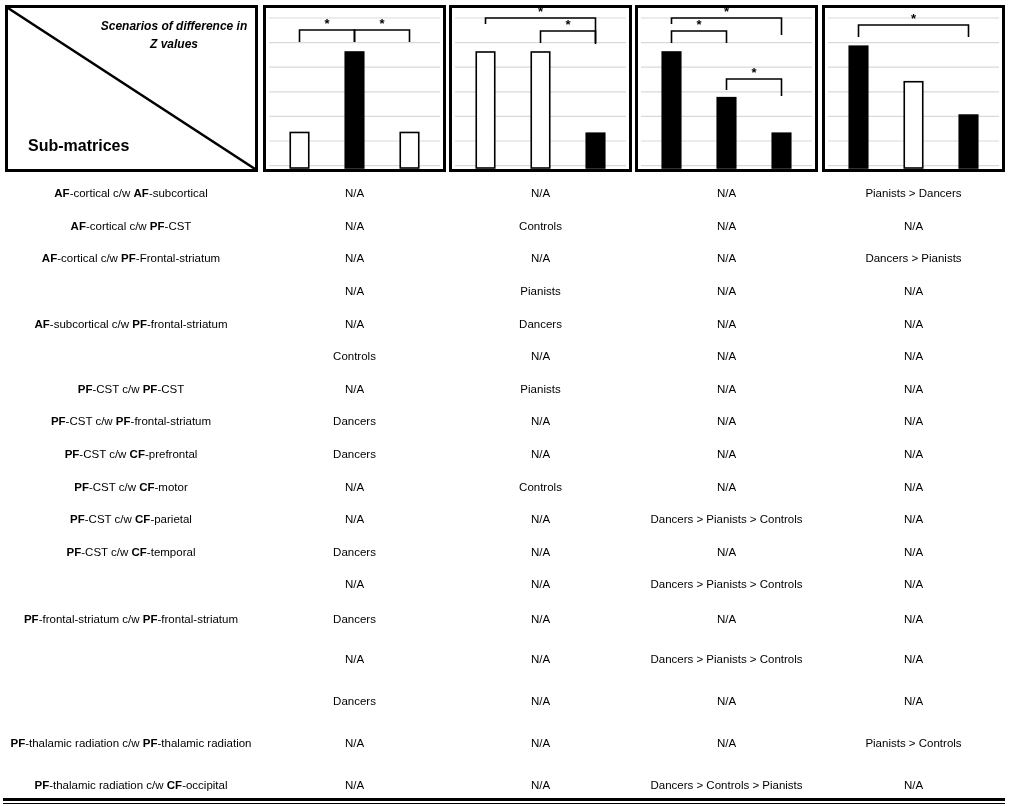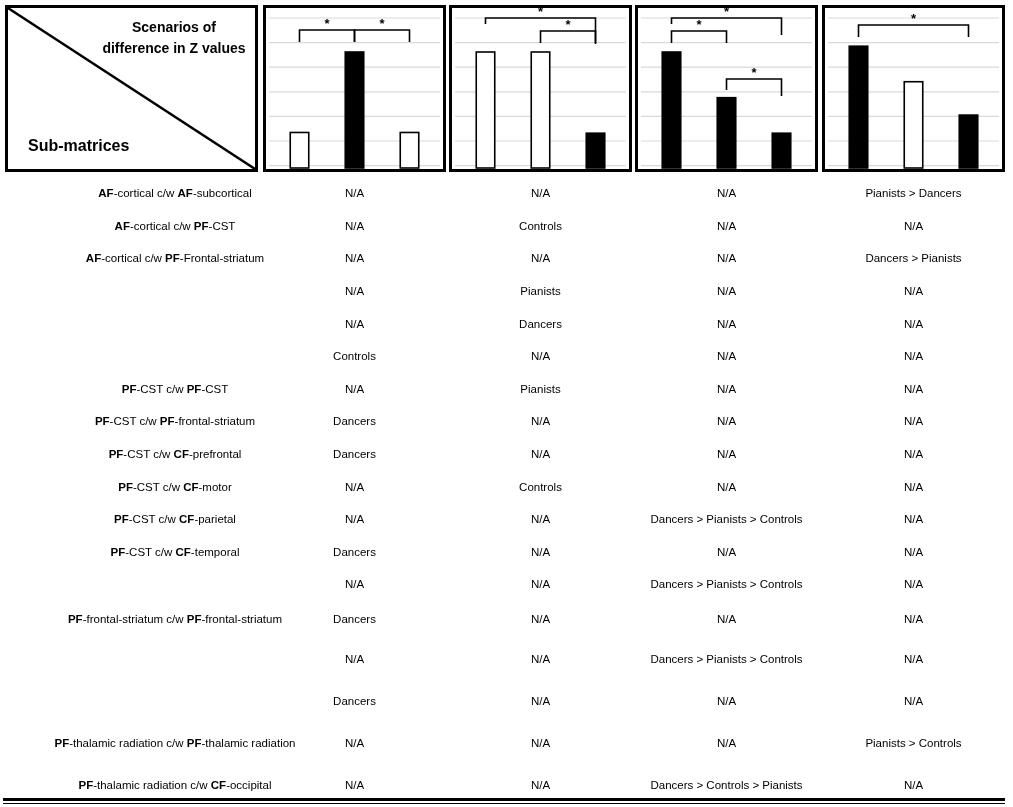"Scenarios of difference in Z" .corner-top { font-size: 14px -> 12px; font-style: none -> italic }
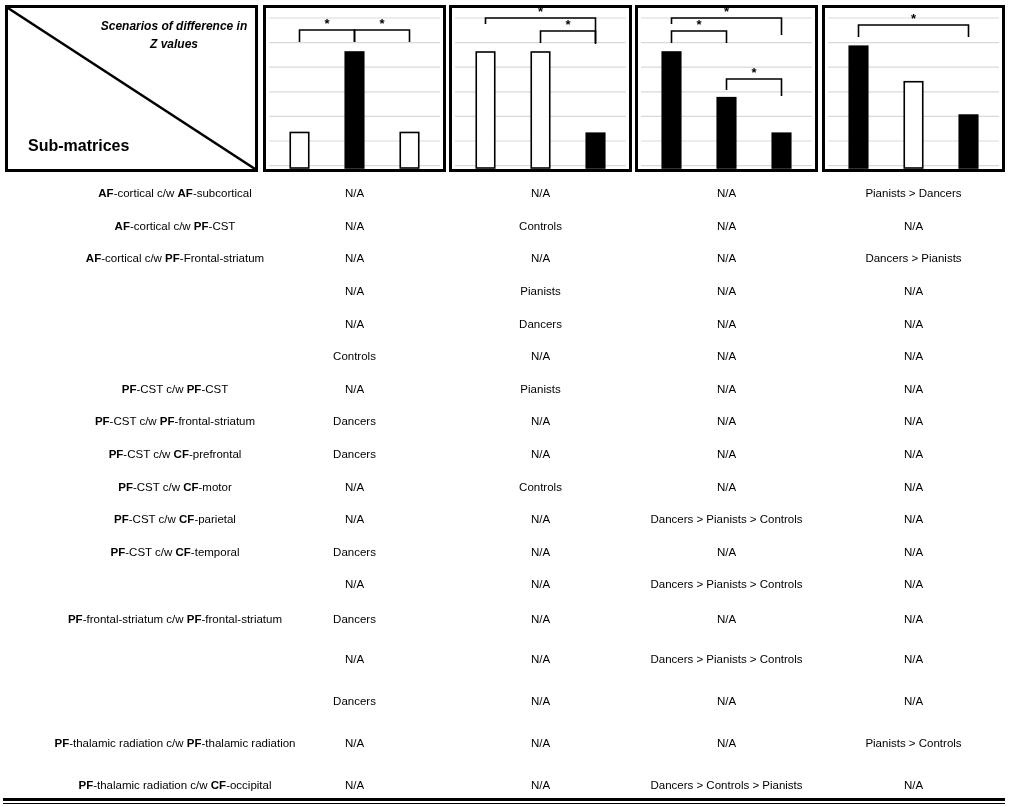"AF-cortical c/w AF-subcortical" .label-cell { margin-left: 44px -> none }
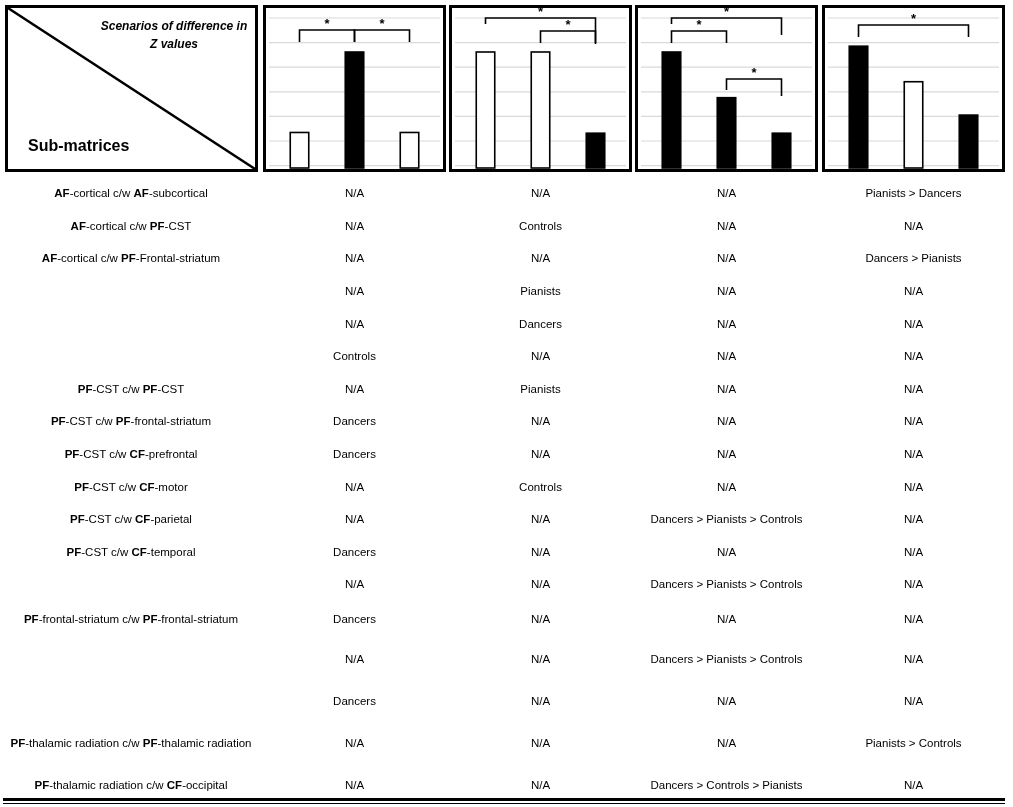"AF-subcortical c/w PF-frontal-striatum" div.cell { html: none -> <div><span>AF</span><span>-subcortical c/w </span><span>PF</span><span>-frontal-striatum</span></div> }
